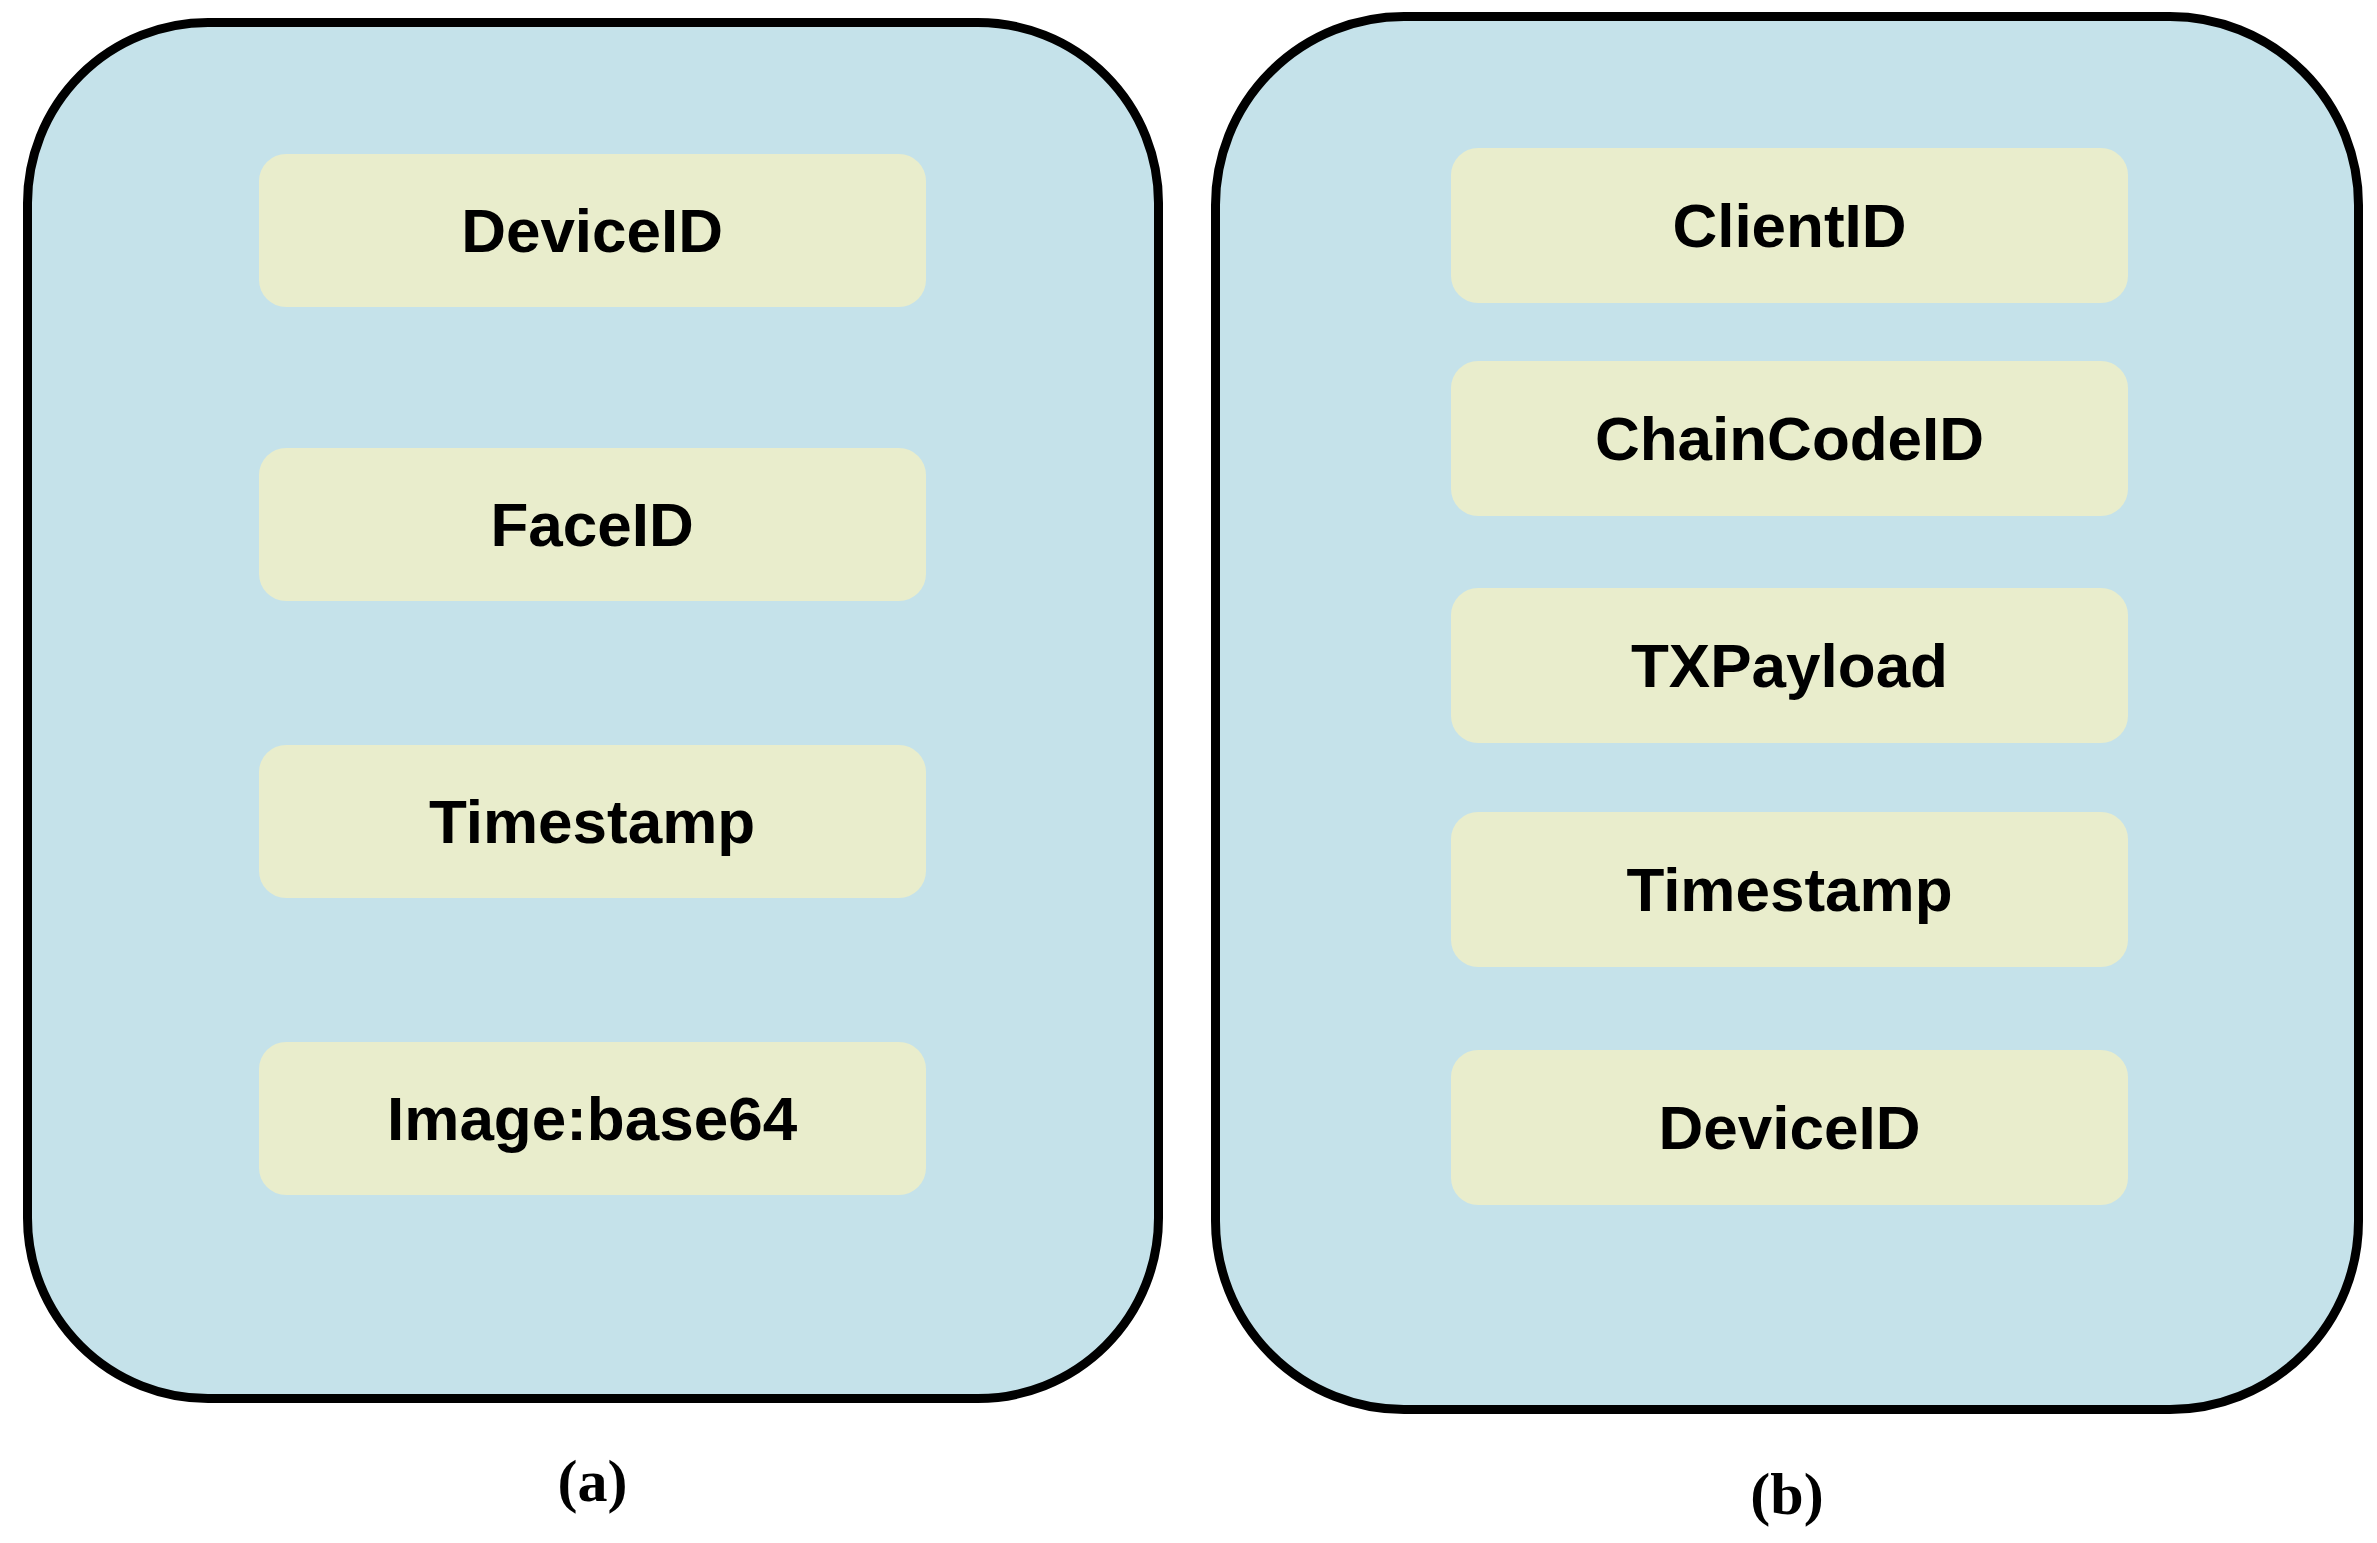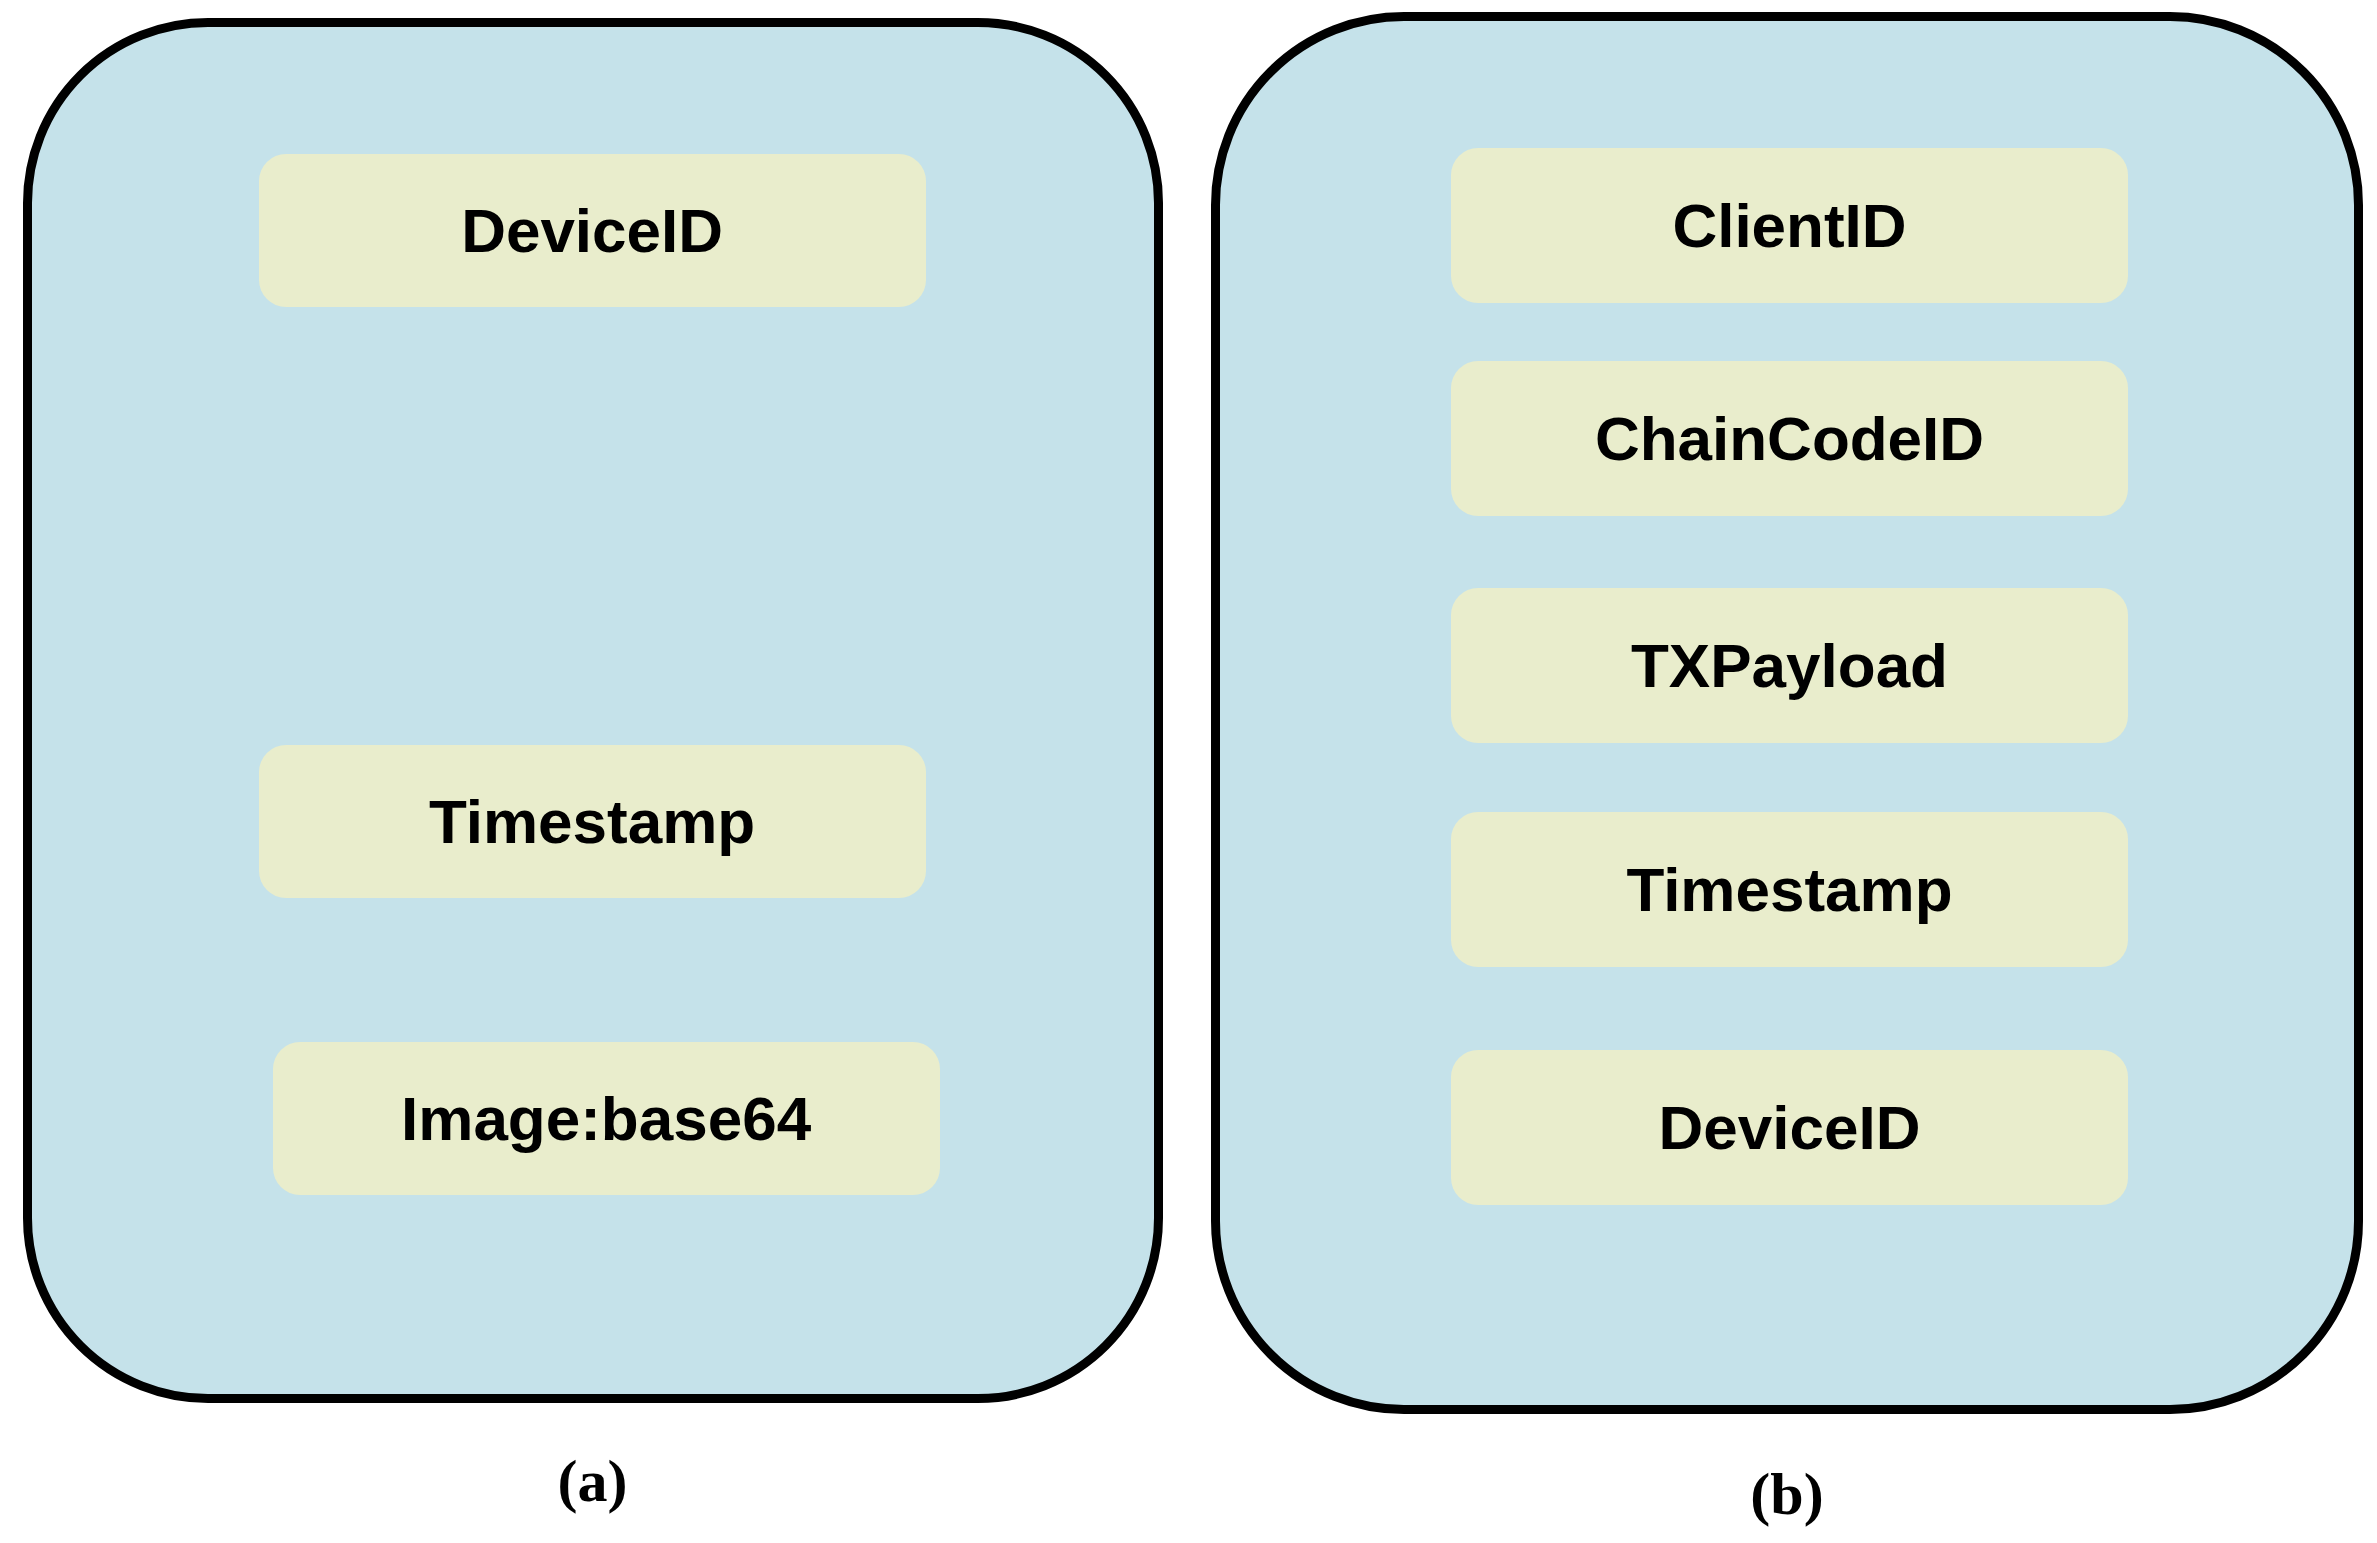"FaceID" div.field { html: none -> <div>FaceID</div> }
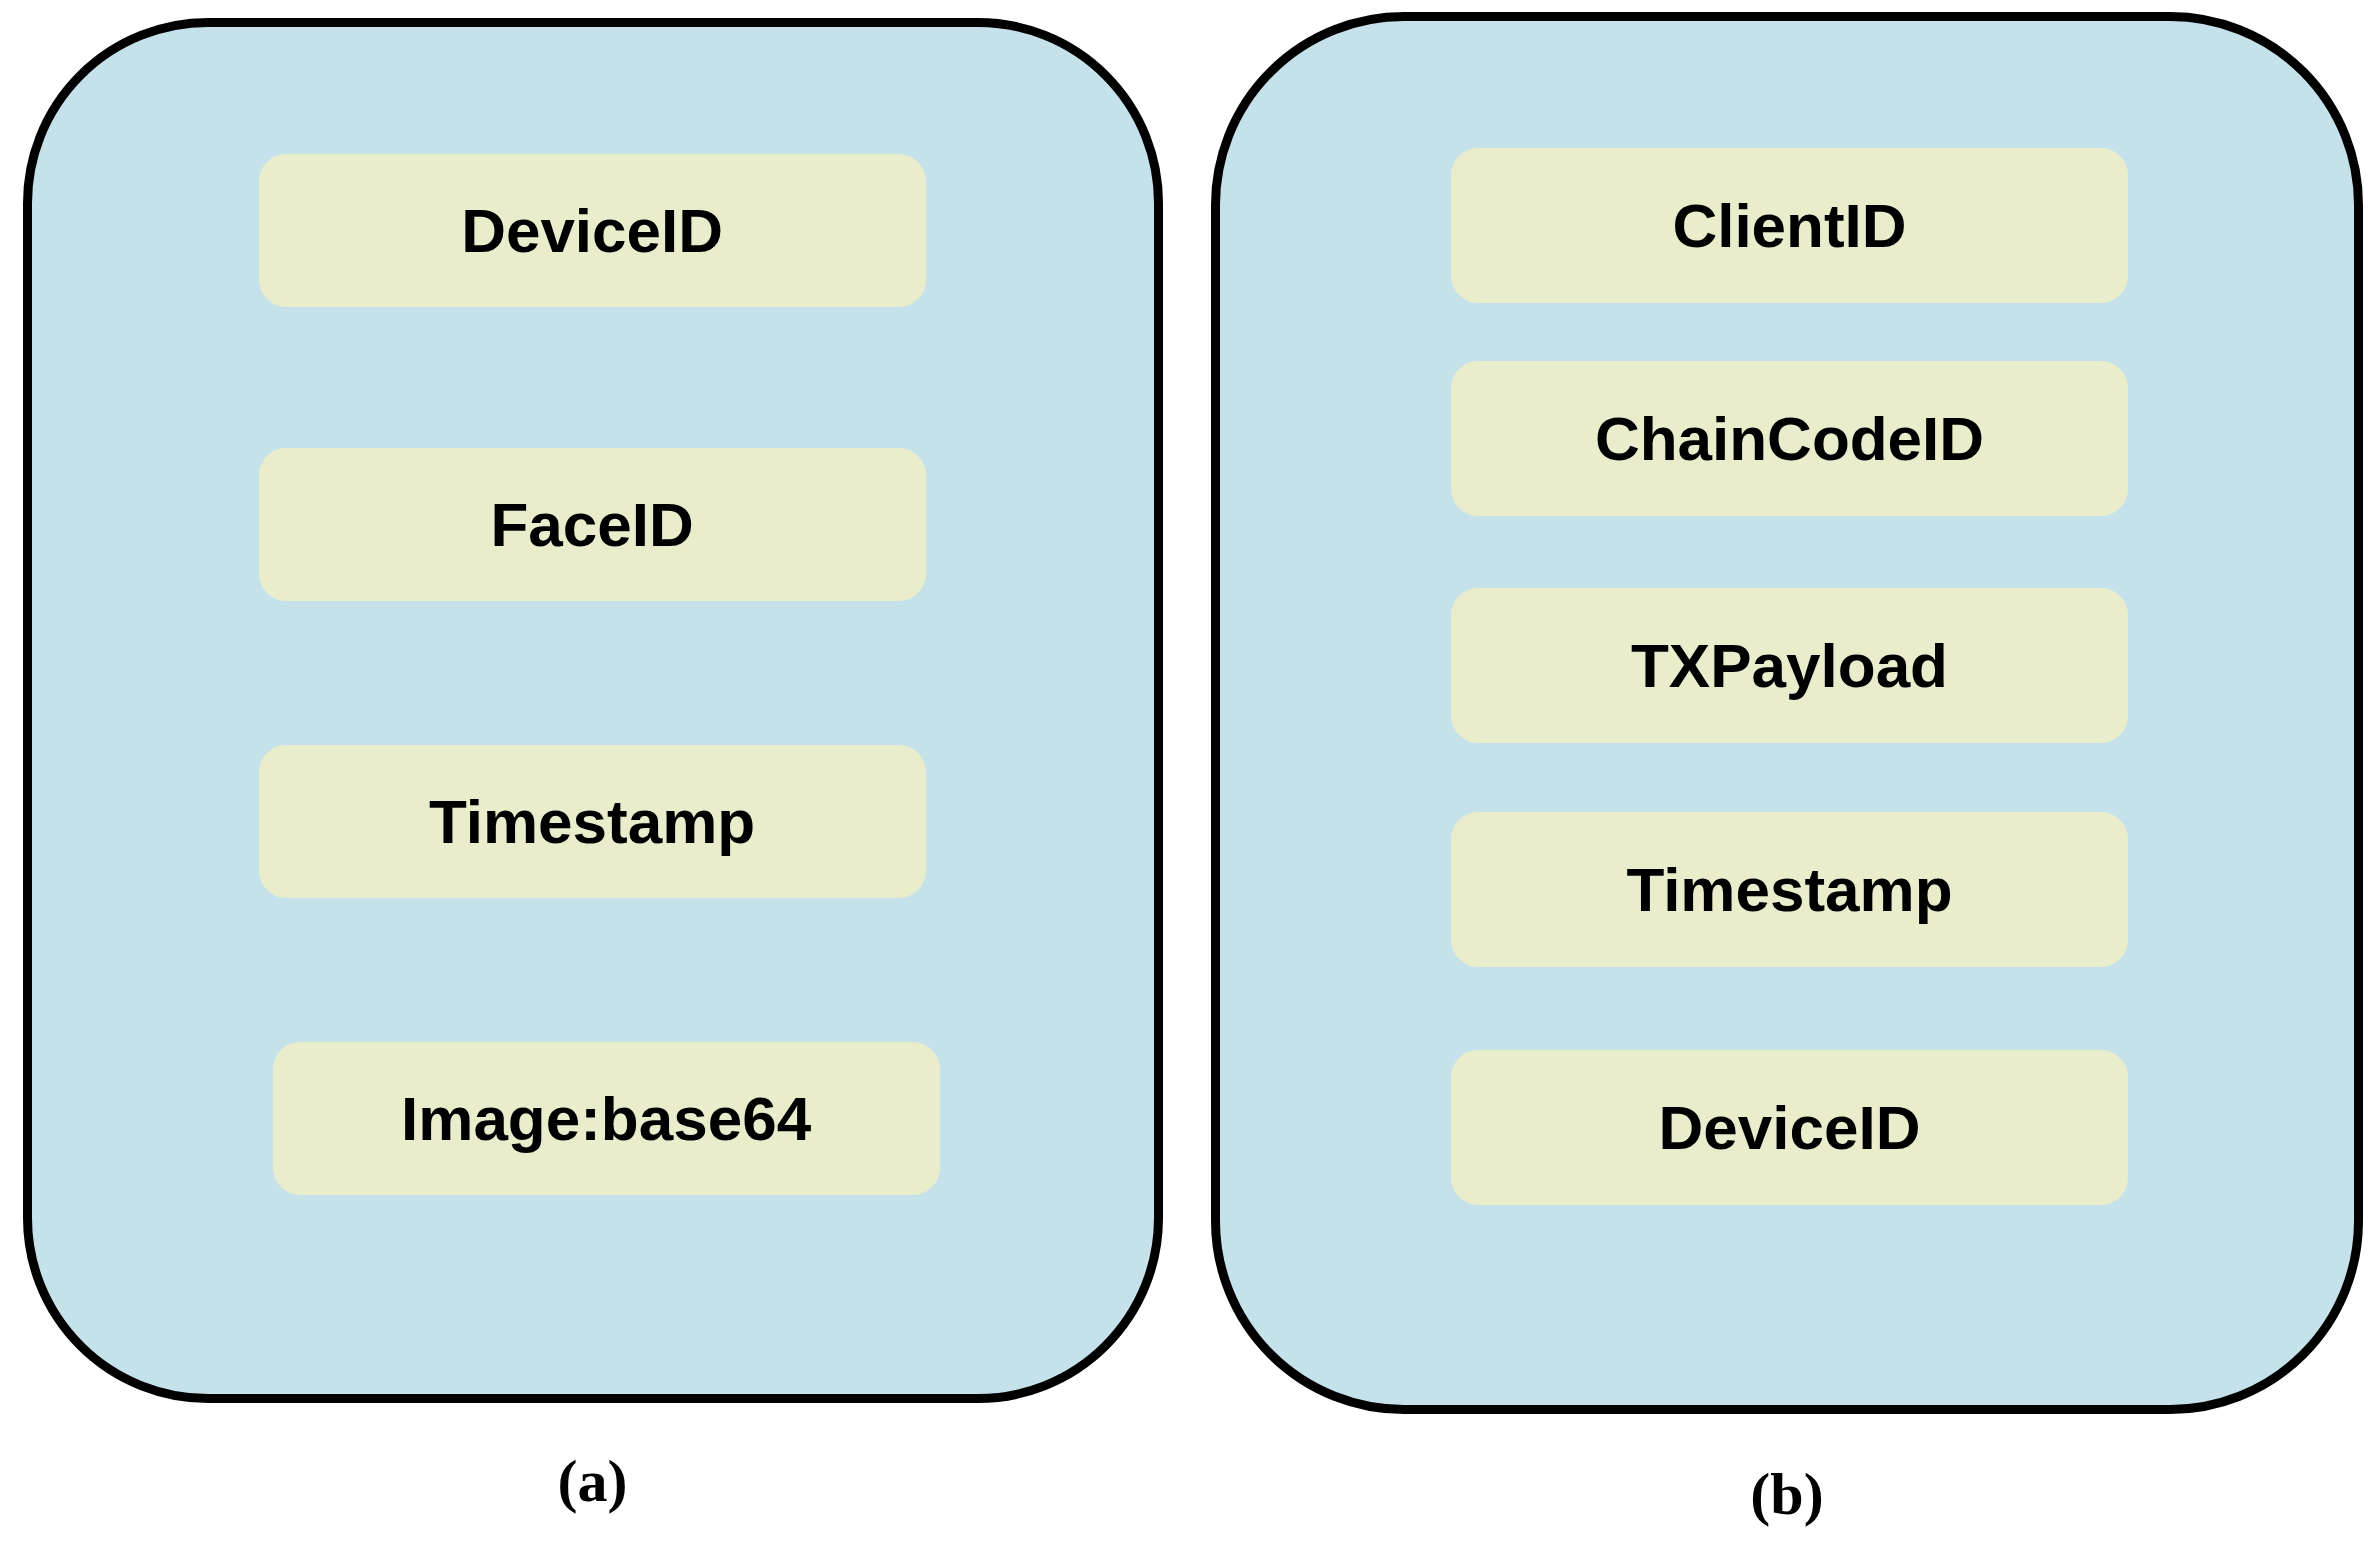"Image:base64" .pa-f3 { margin-left: 14px -> none }
